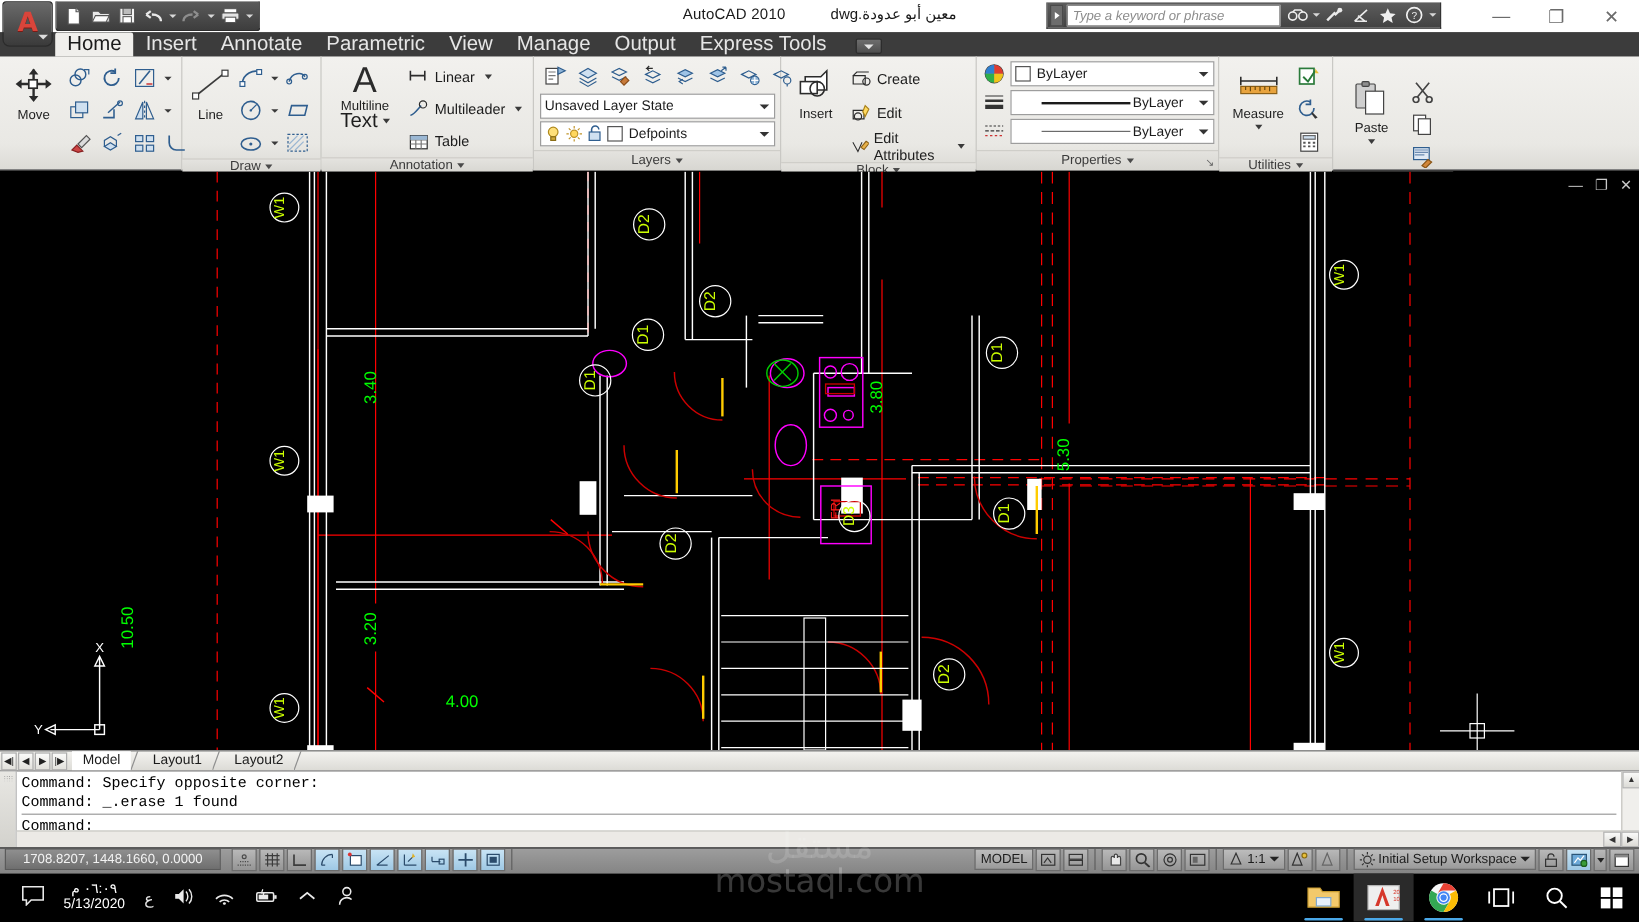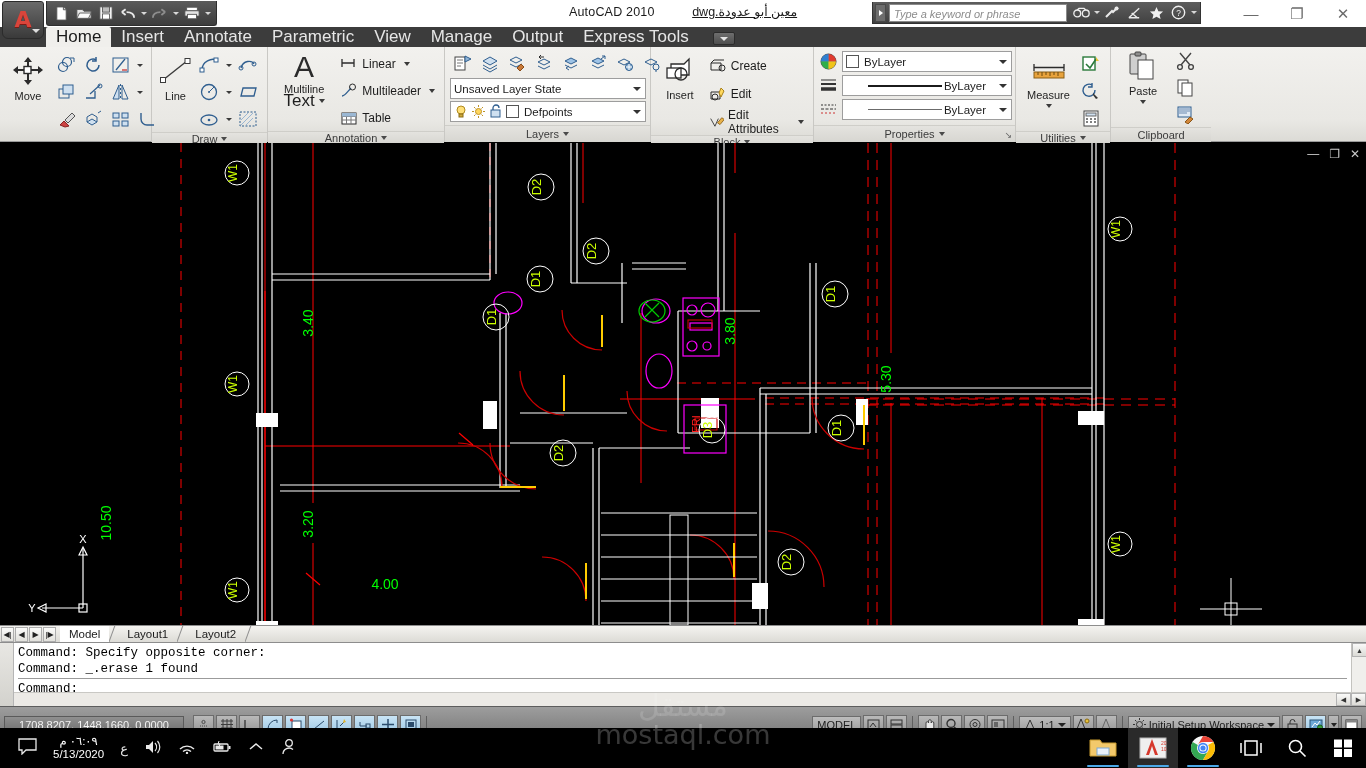"معين أبو عدودة.dwg" .title-center .fname { text-decoration: underline -> none }
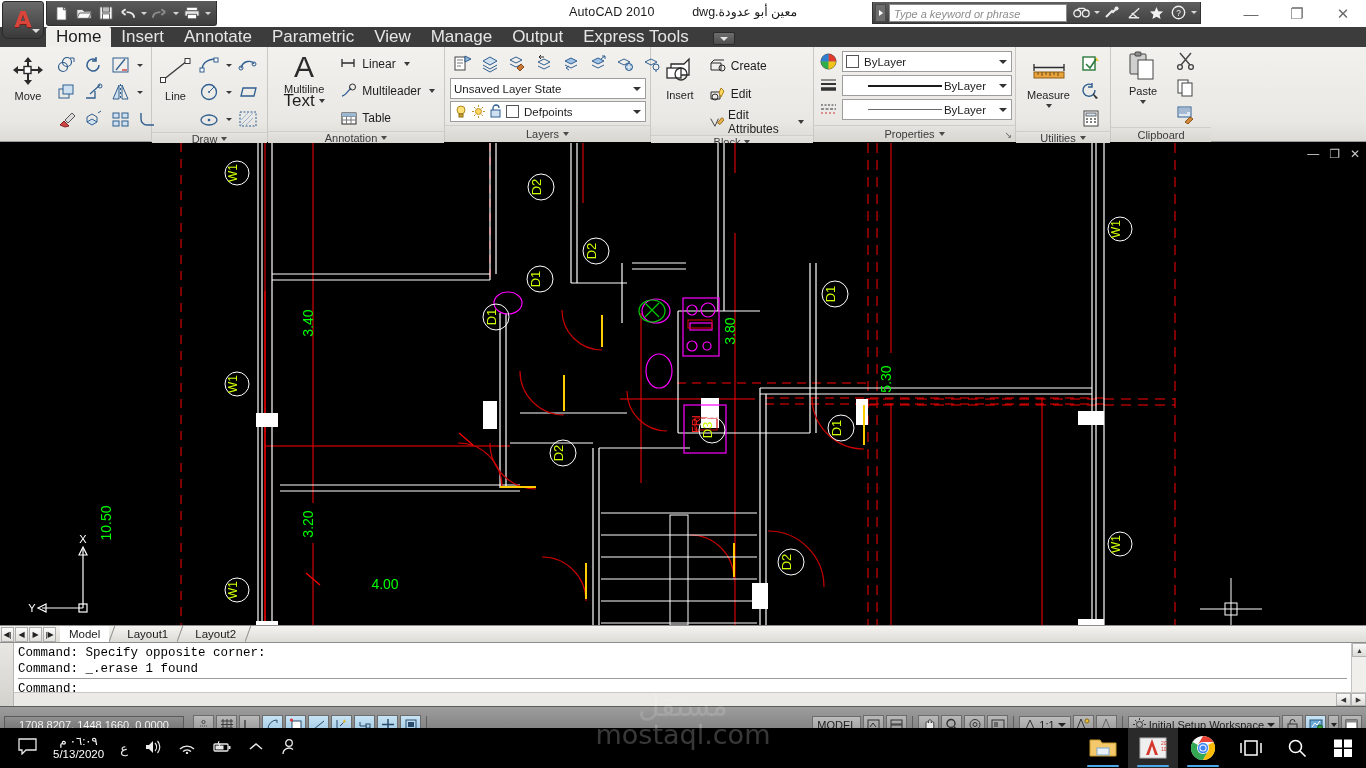"Paste" div.panel-body { padding-top: 0 -> 16px }
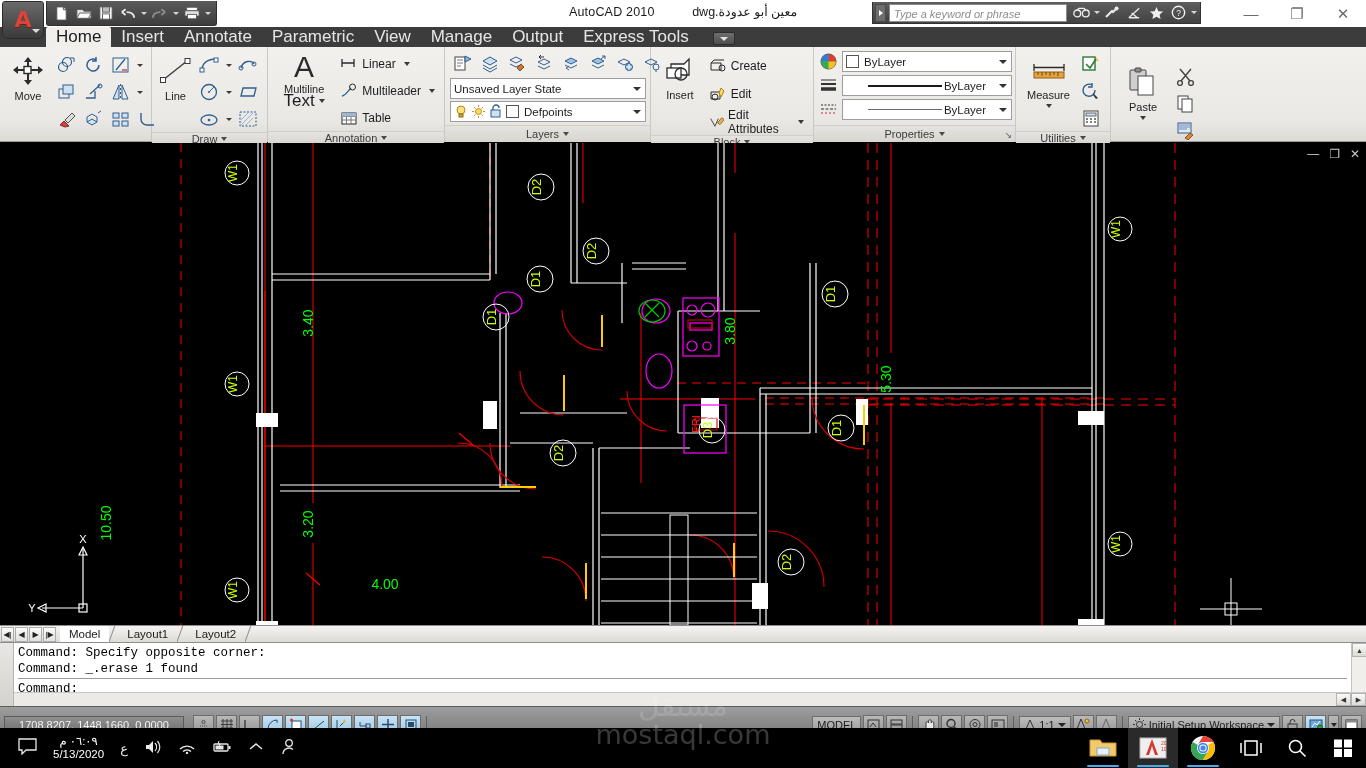"1708.8207, 1448.1660, 0.0000" .statusbar { align-items: center -> flex-start }
